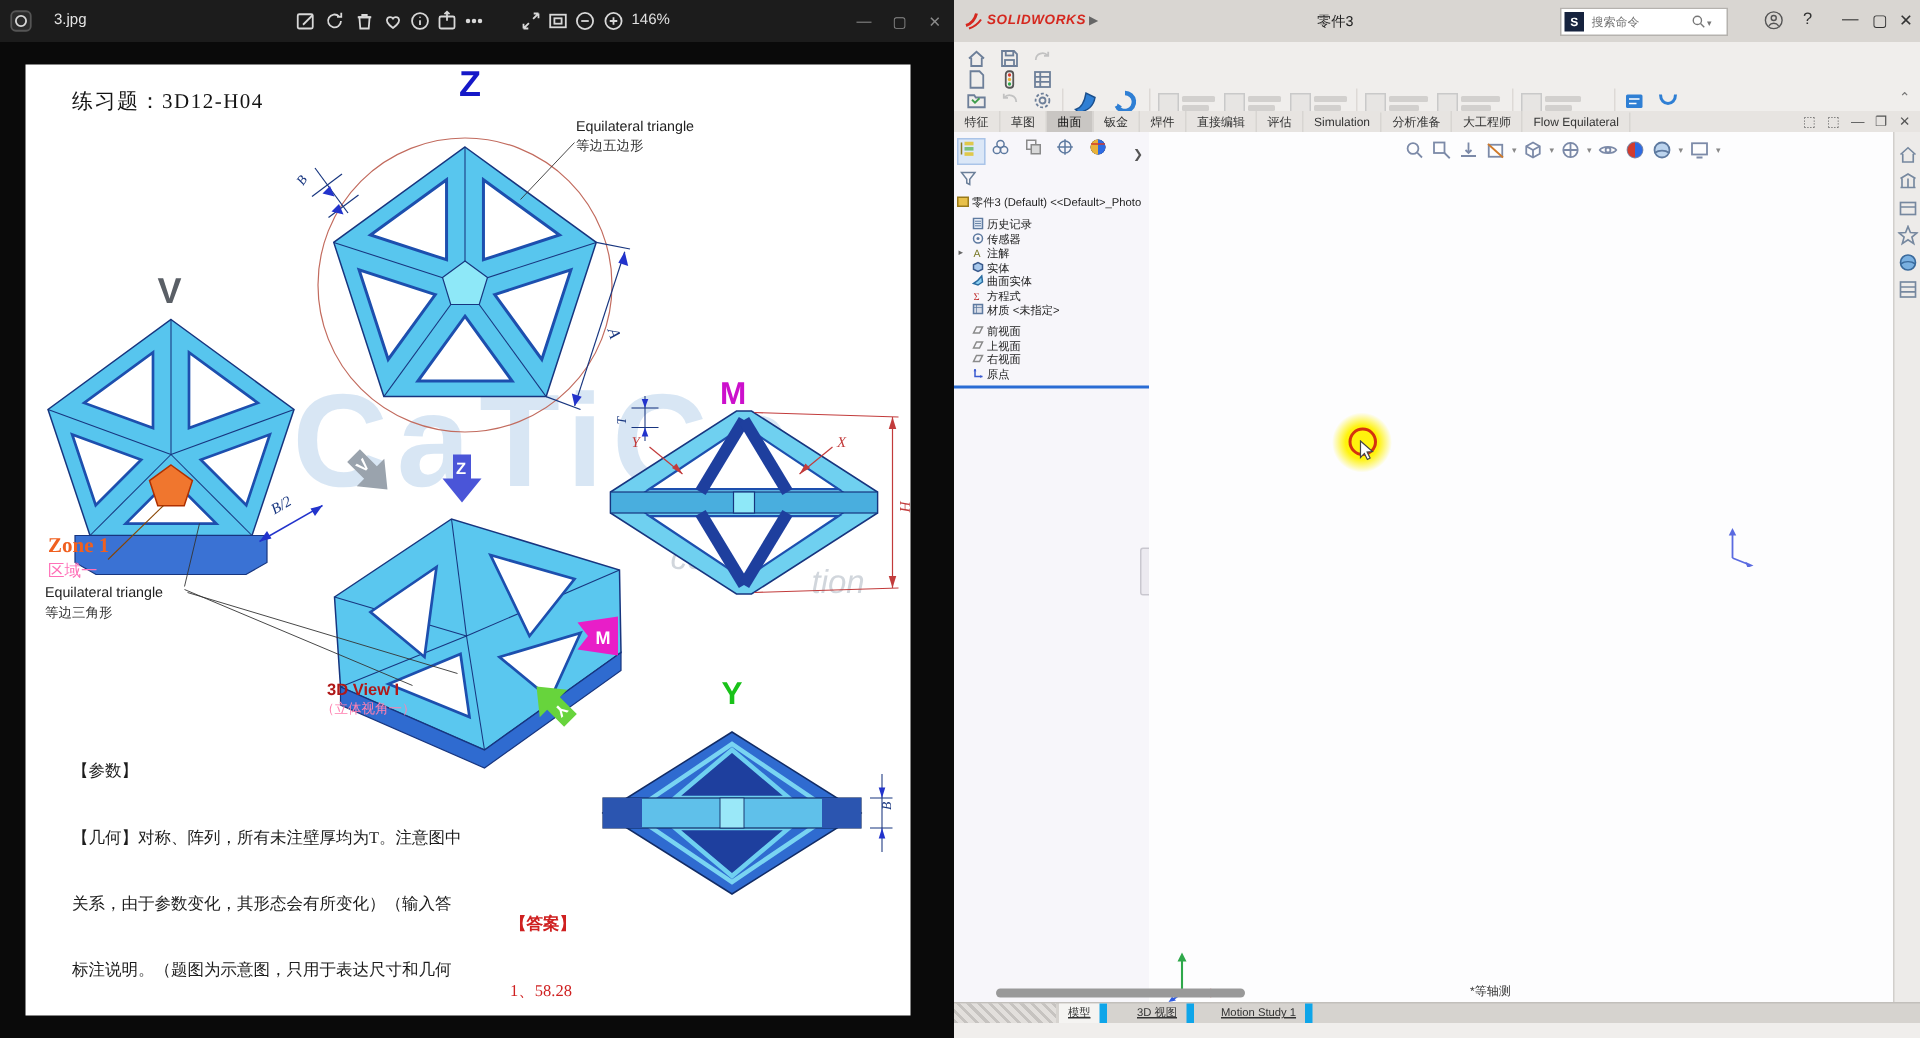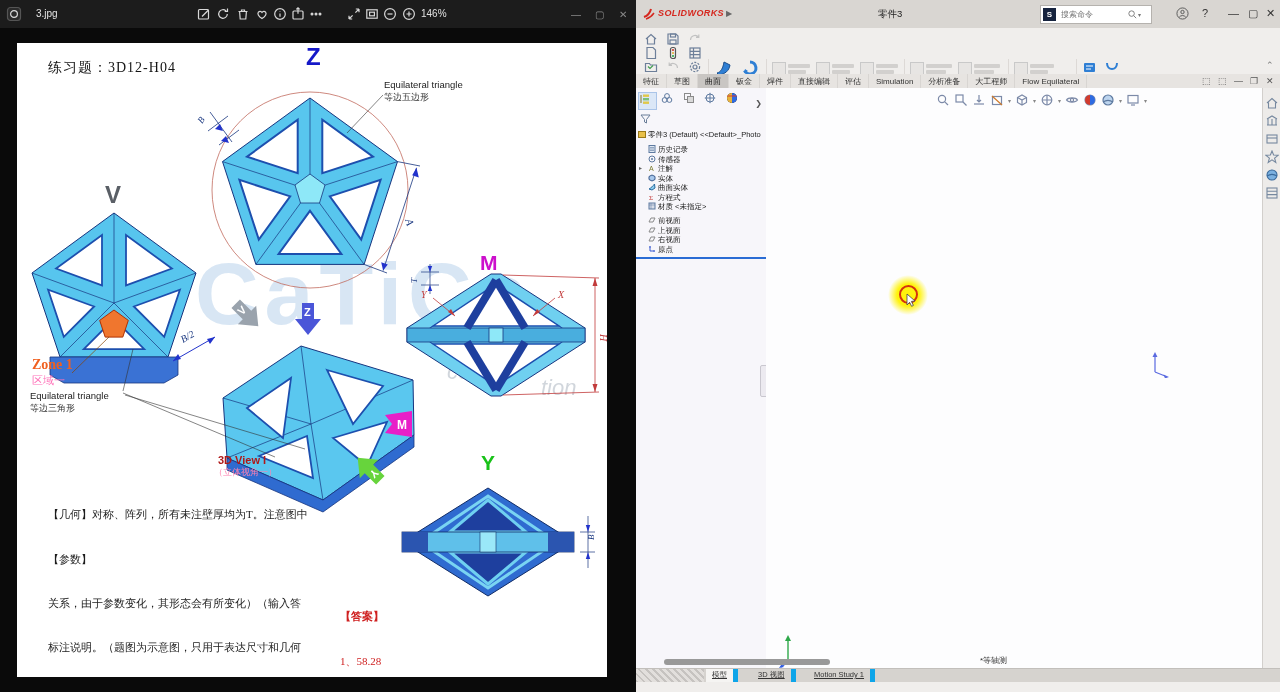"【几何】对称、阵列，所有未注壁厚均为T。注意图中" div { order: before "【参数】" -> after "【参数】" }
